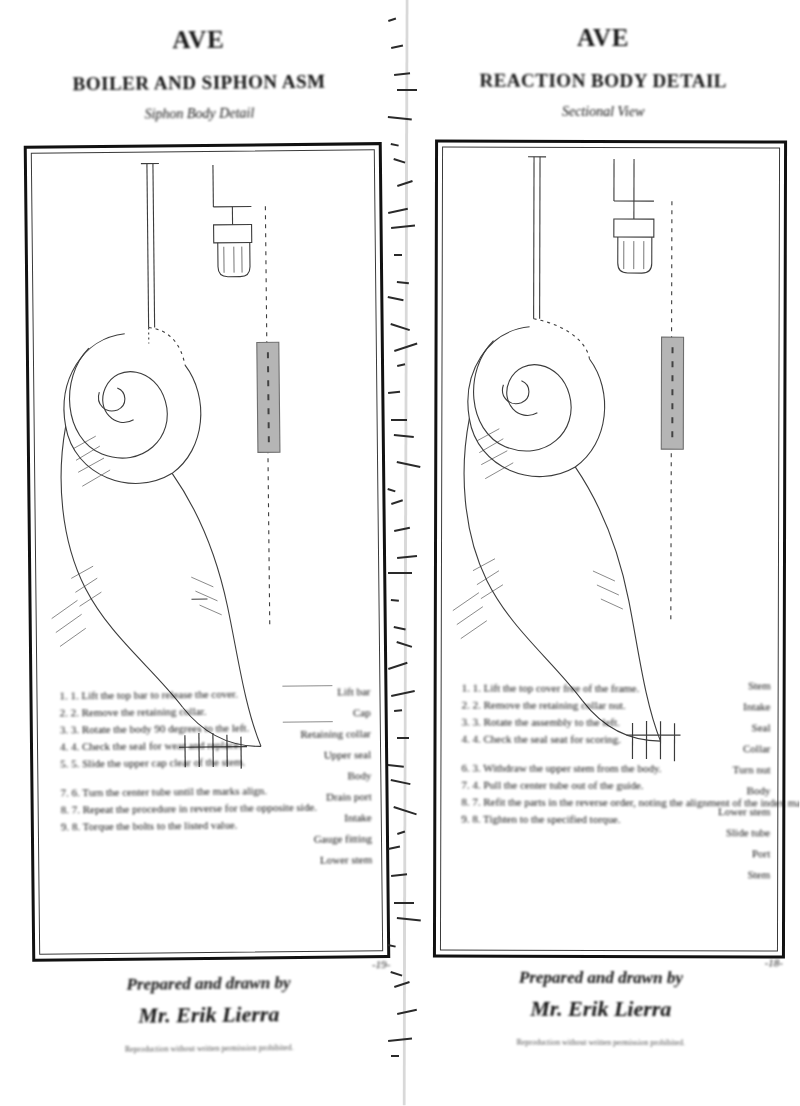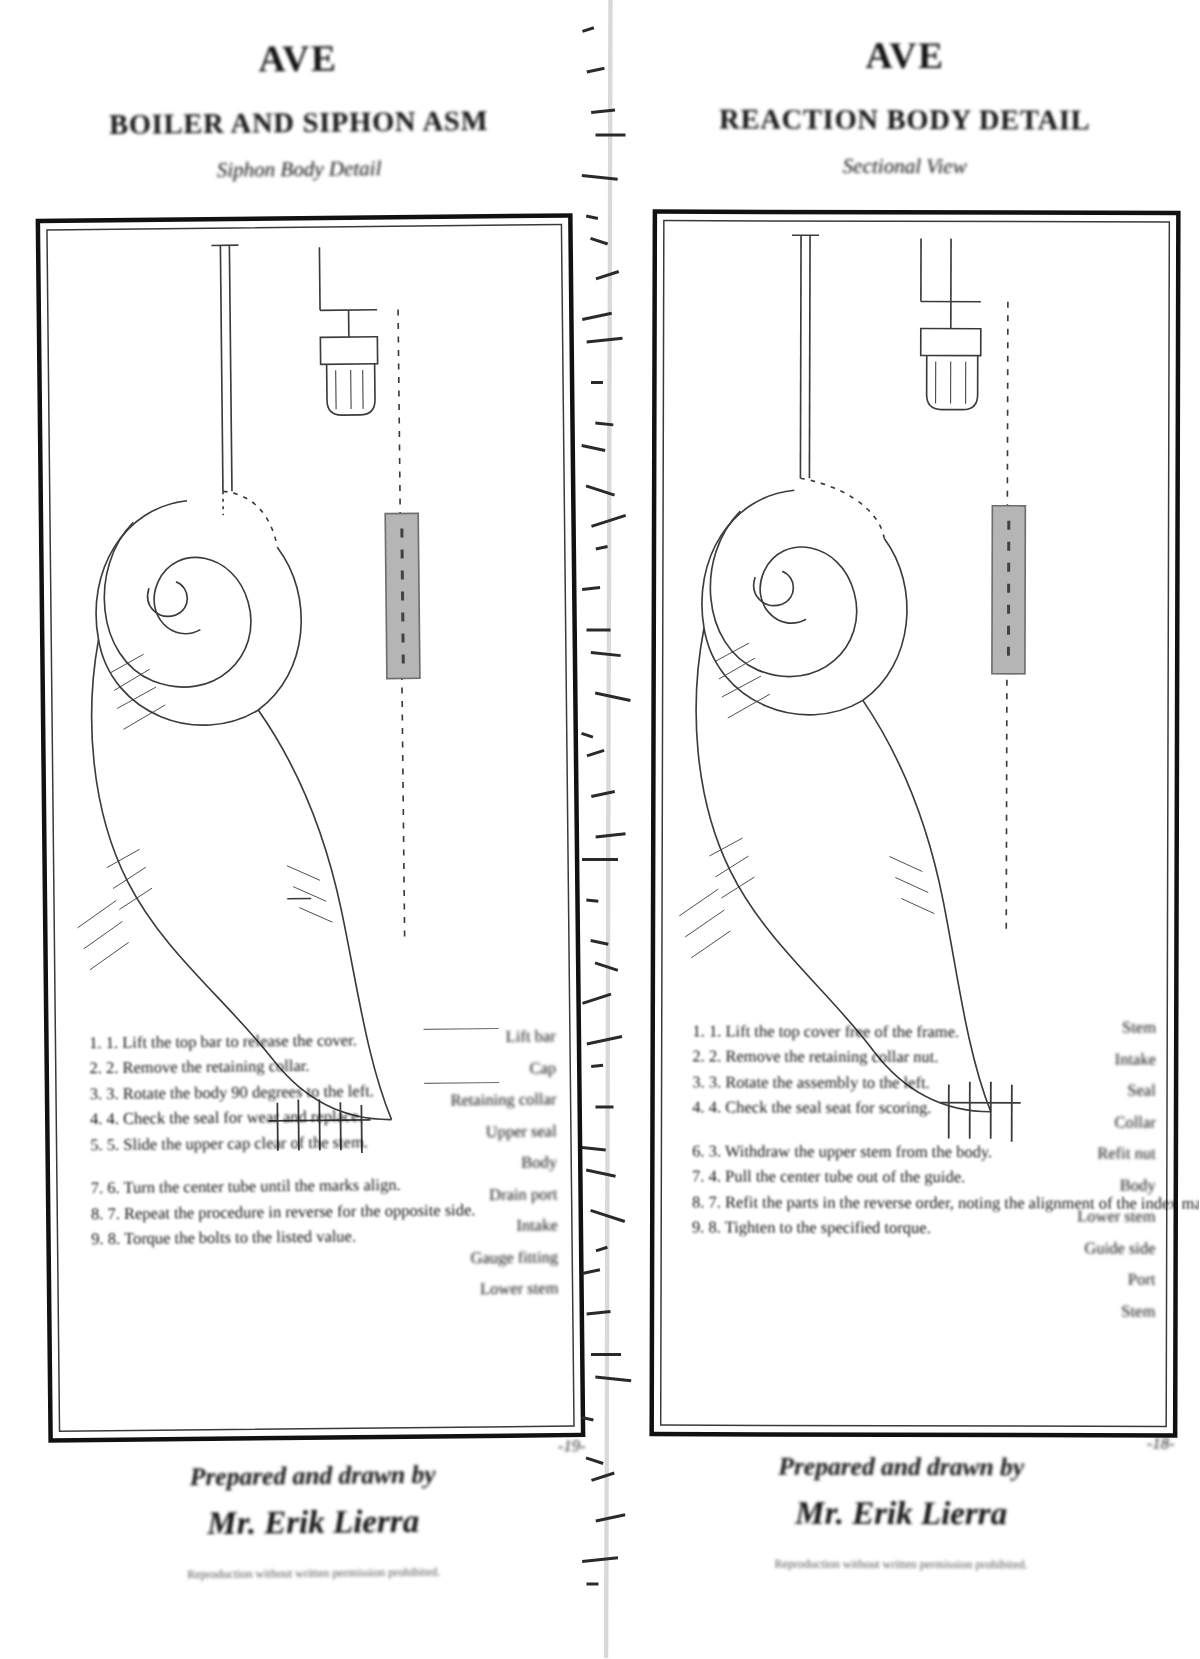"Refit nut" div { text: Refit -> Turn }
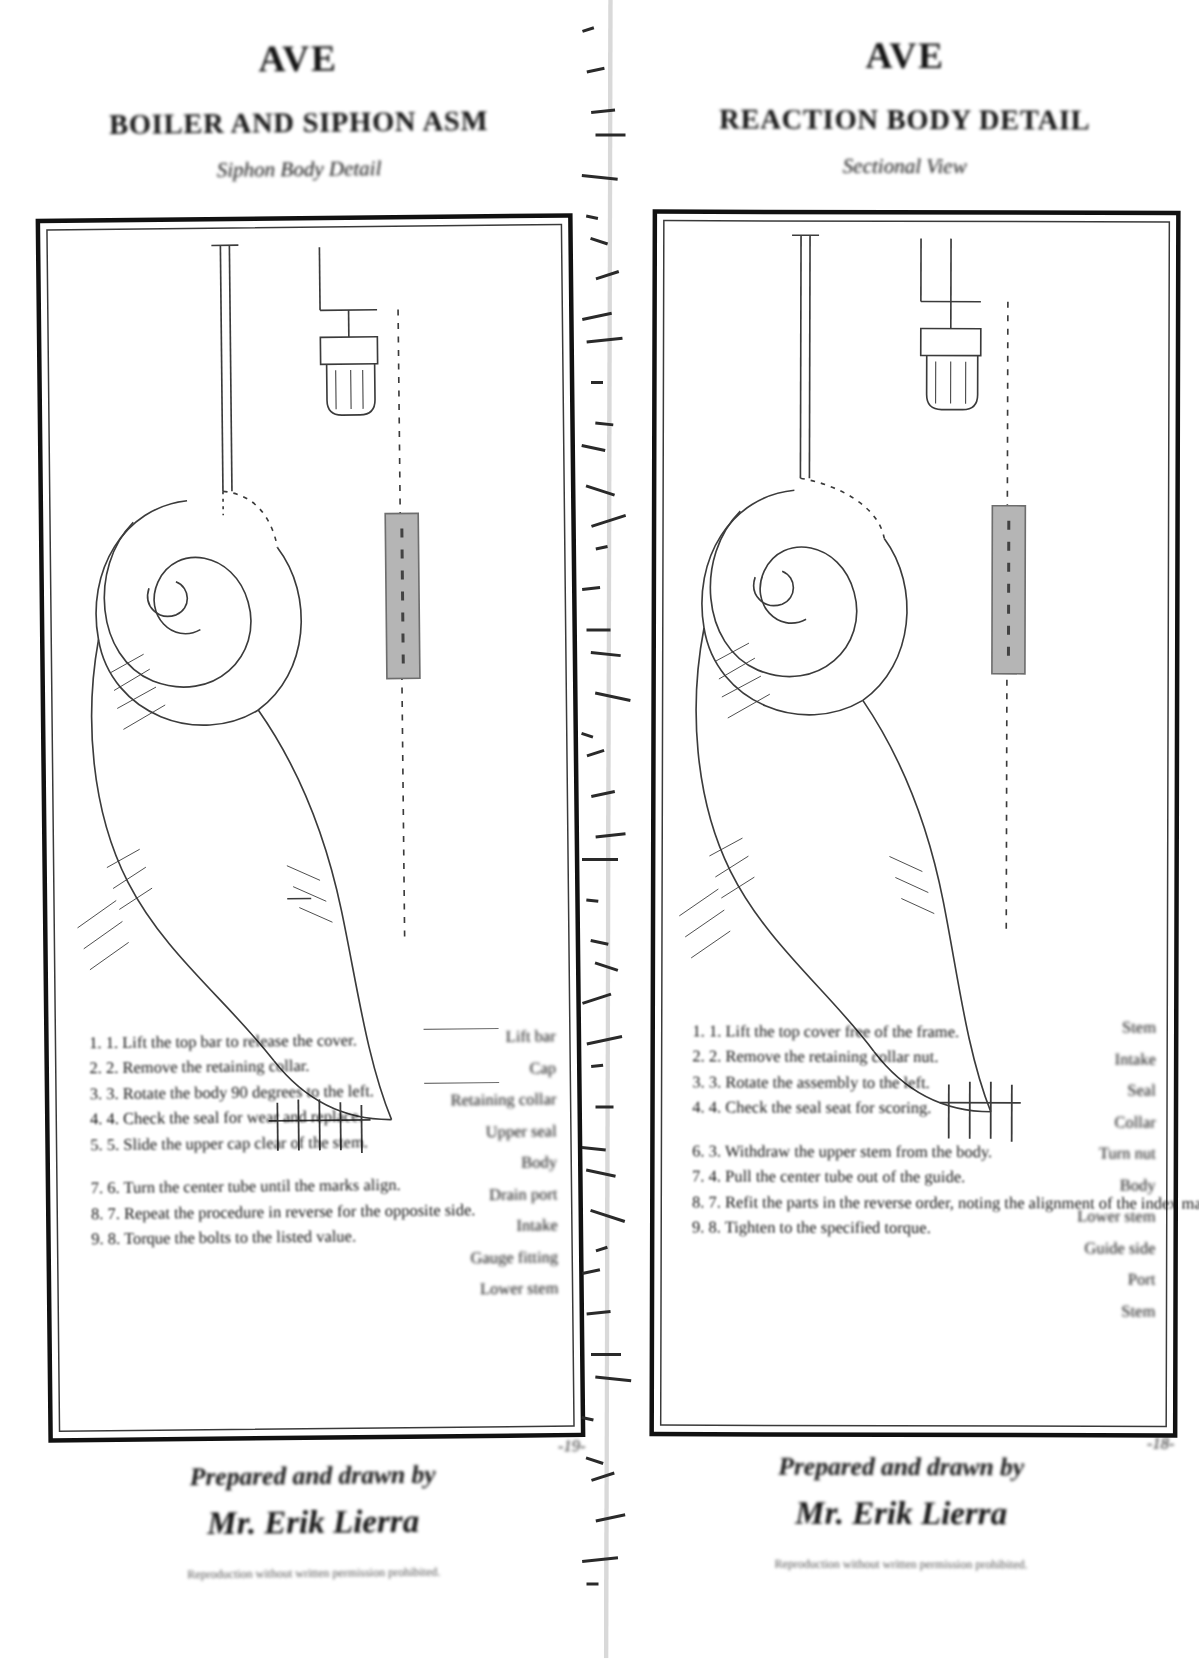"Guide side" div { text: Guide side -> Slide tube }
